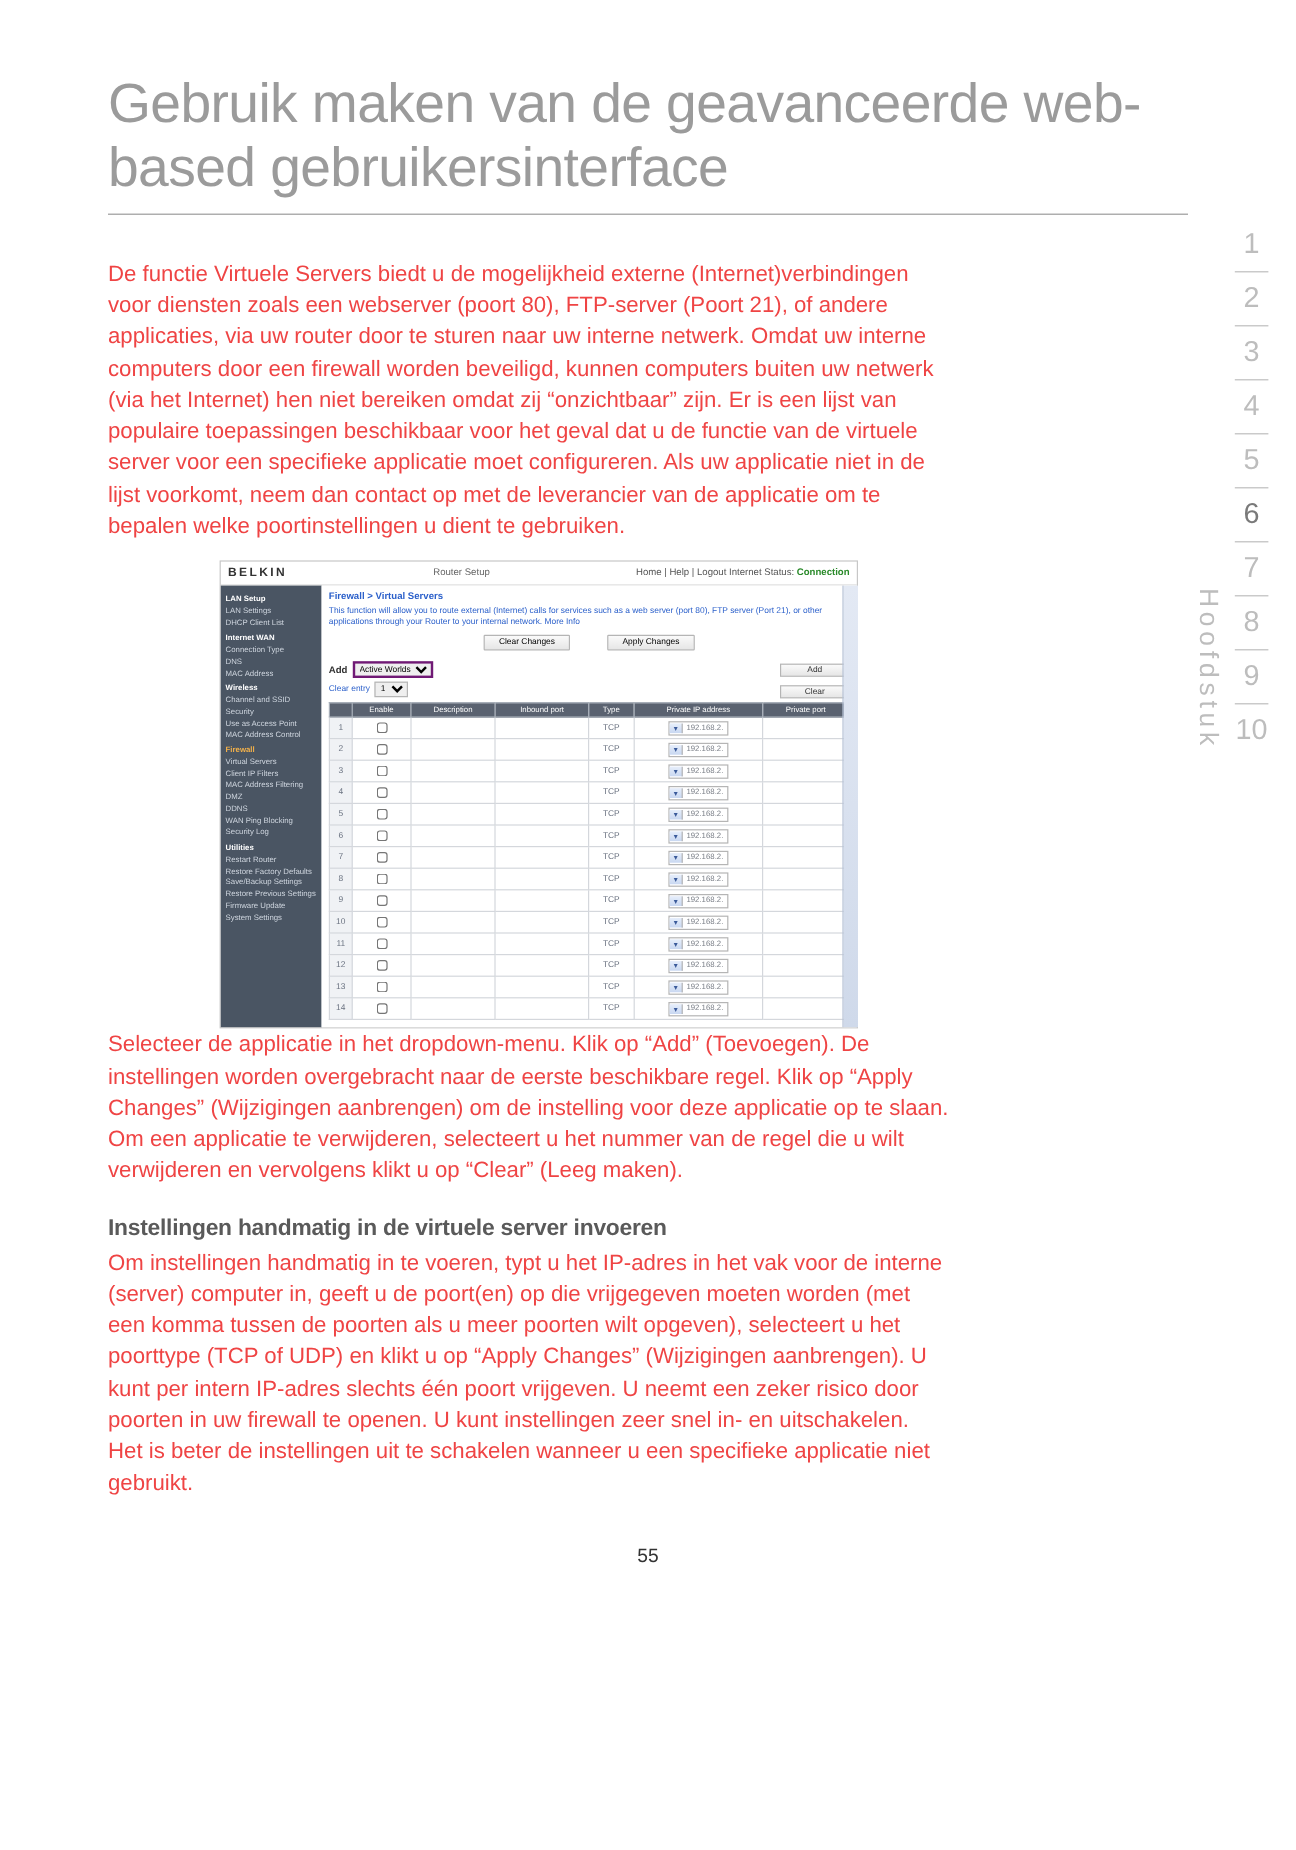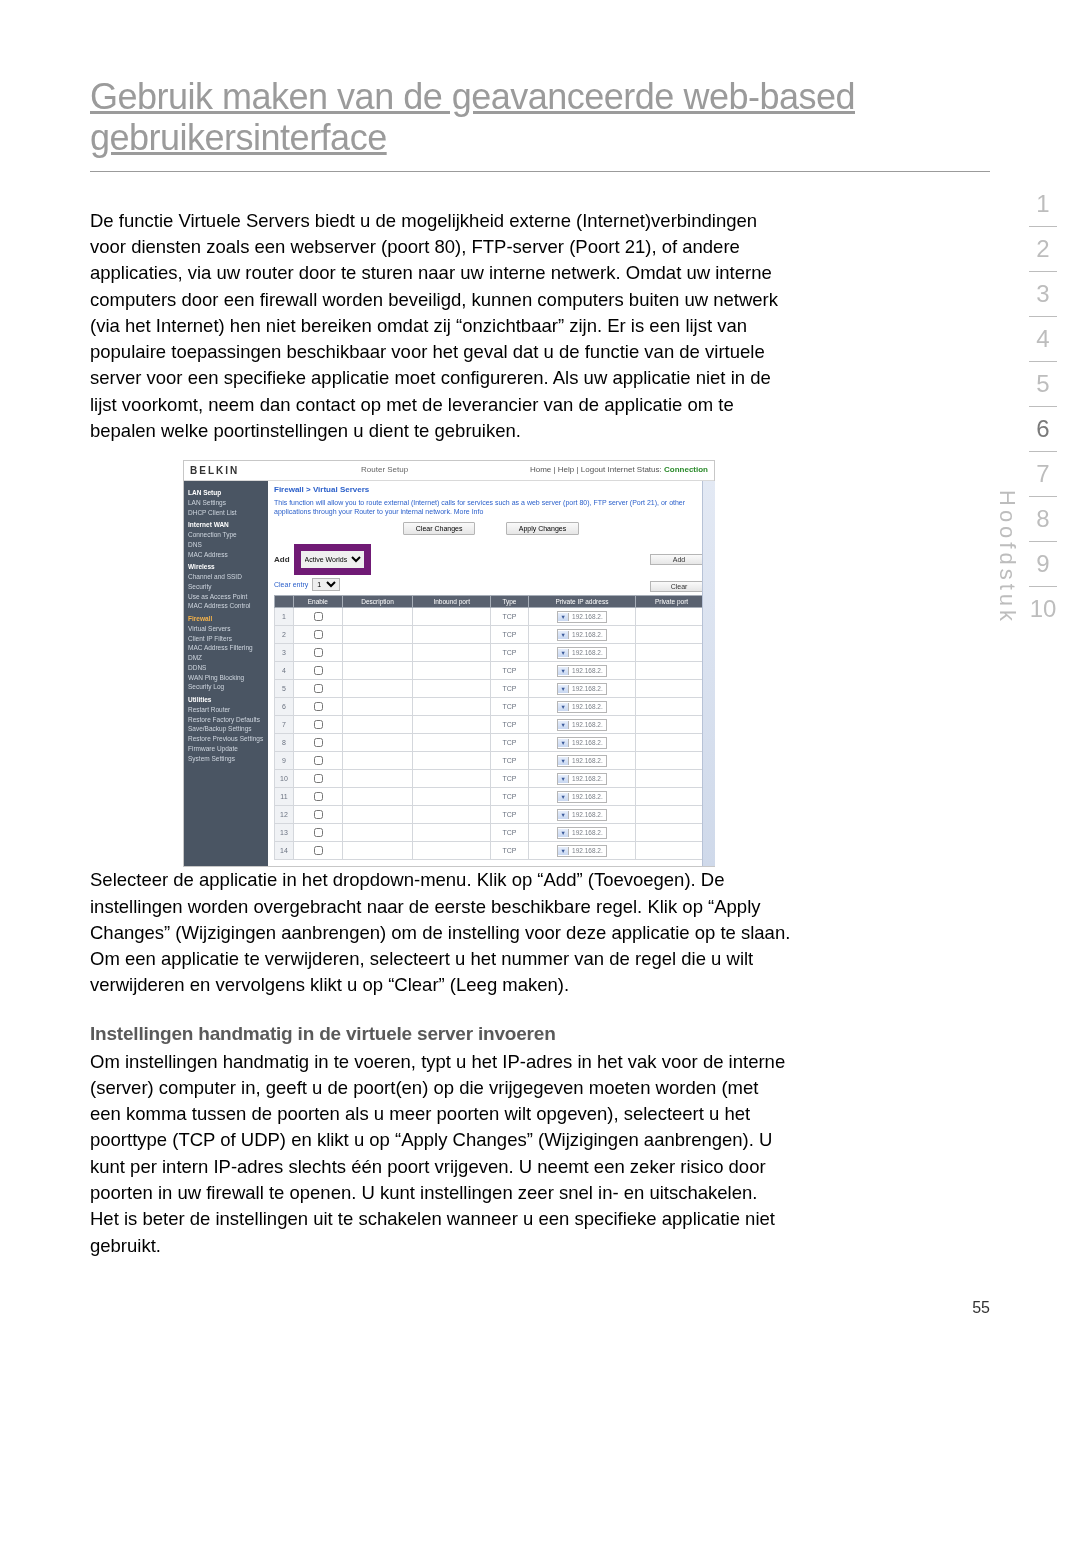"Gebruik maken van de geavanceerde" h1.title { font-size: 36px -> 46px; margin: 16px 0 10px 0 -> 0 0 10px 0; text-decoration: underline -> none }
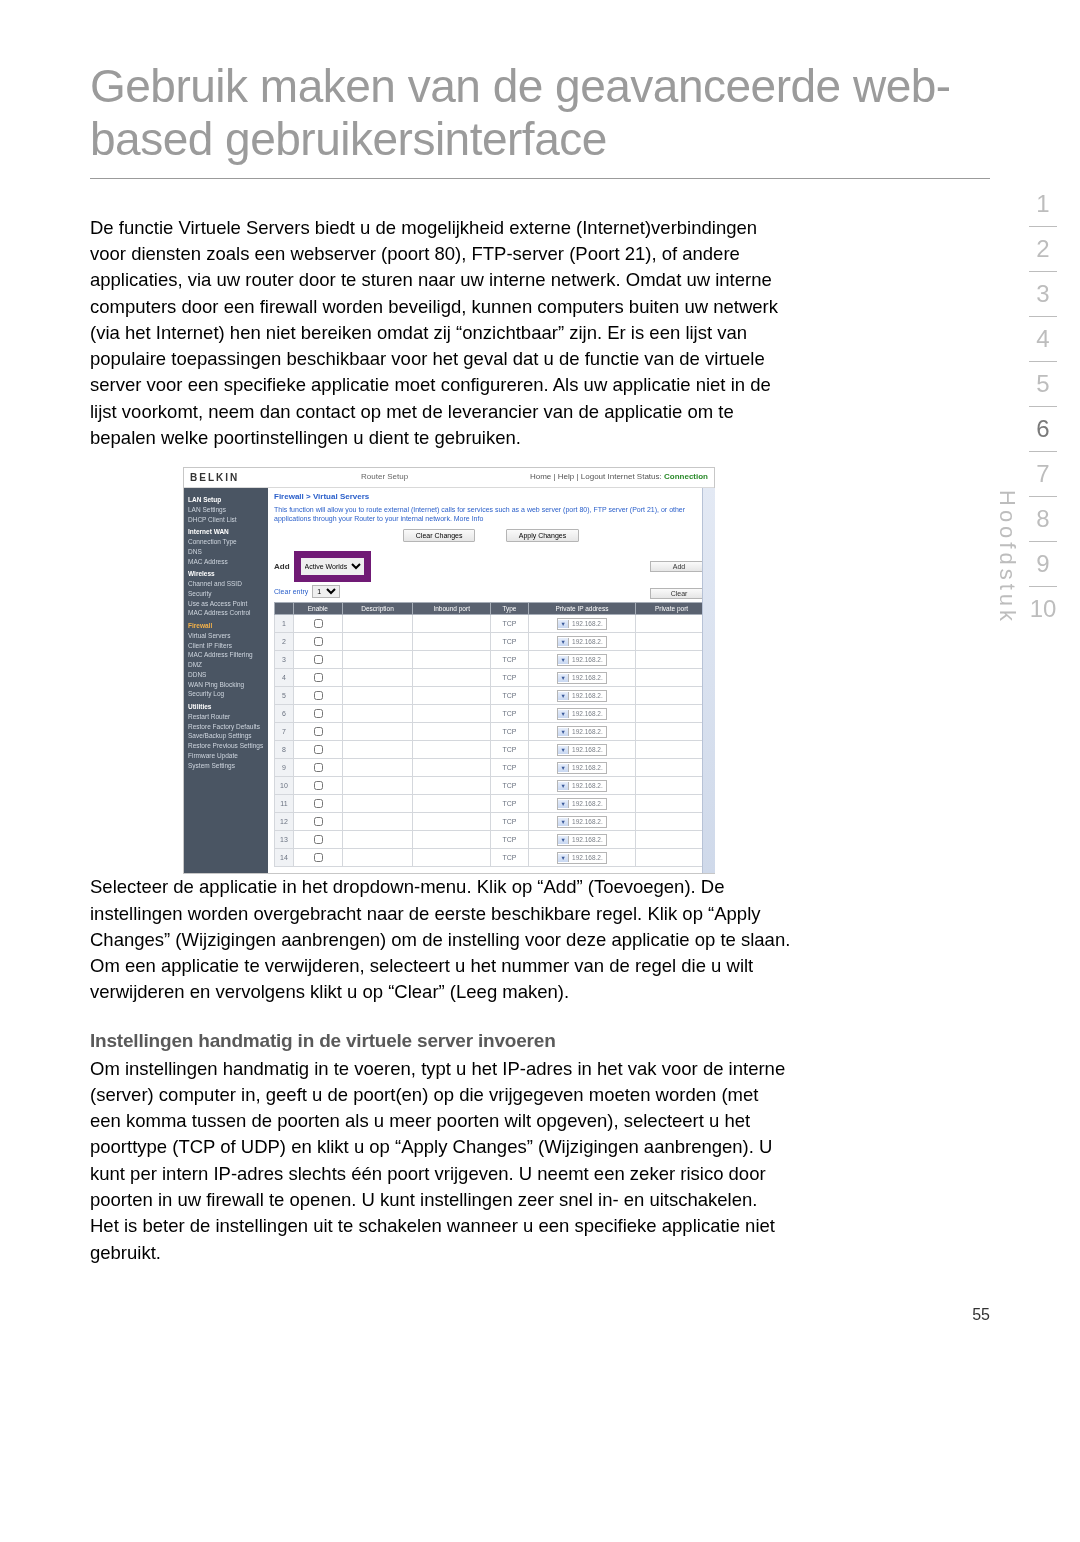"De functie Virtuele Servers biedt" p.body { color: #000000 -> #ef4444 }
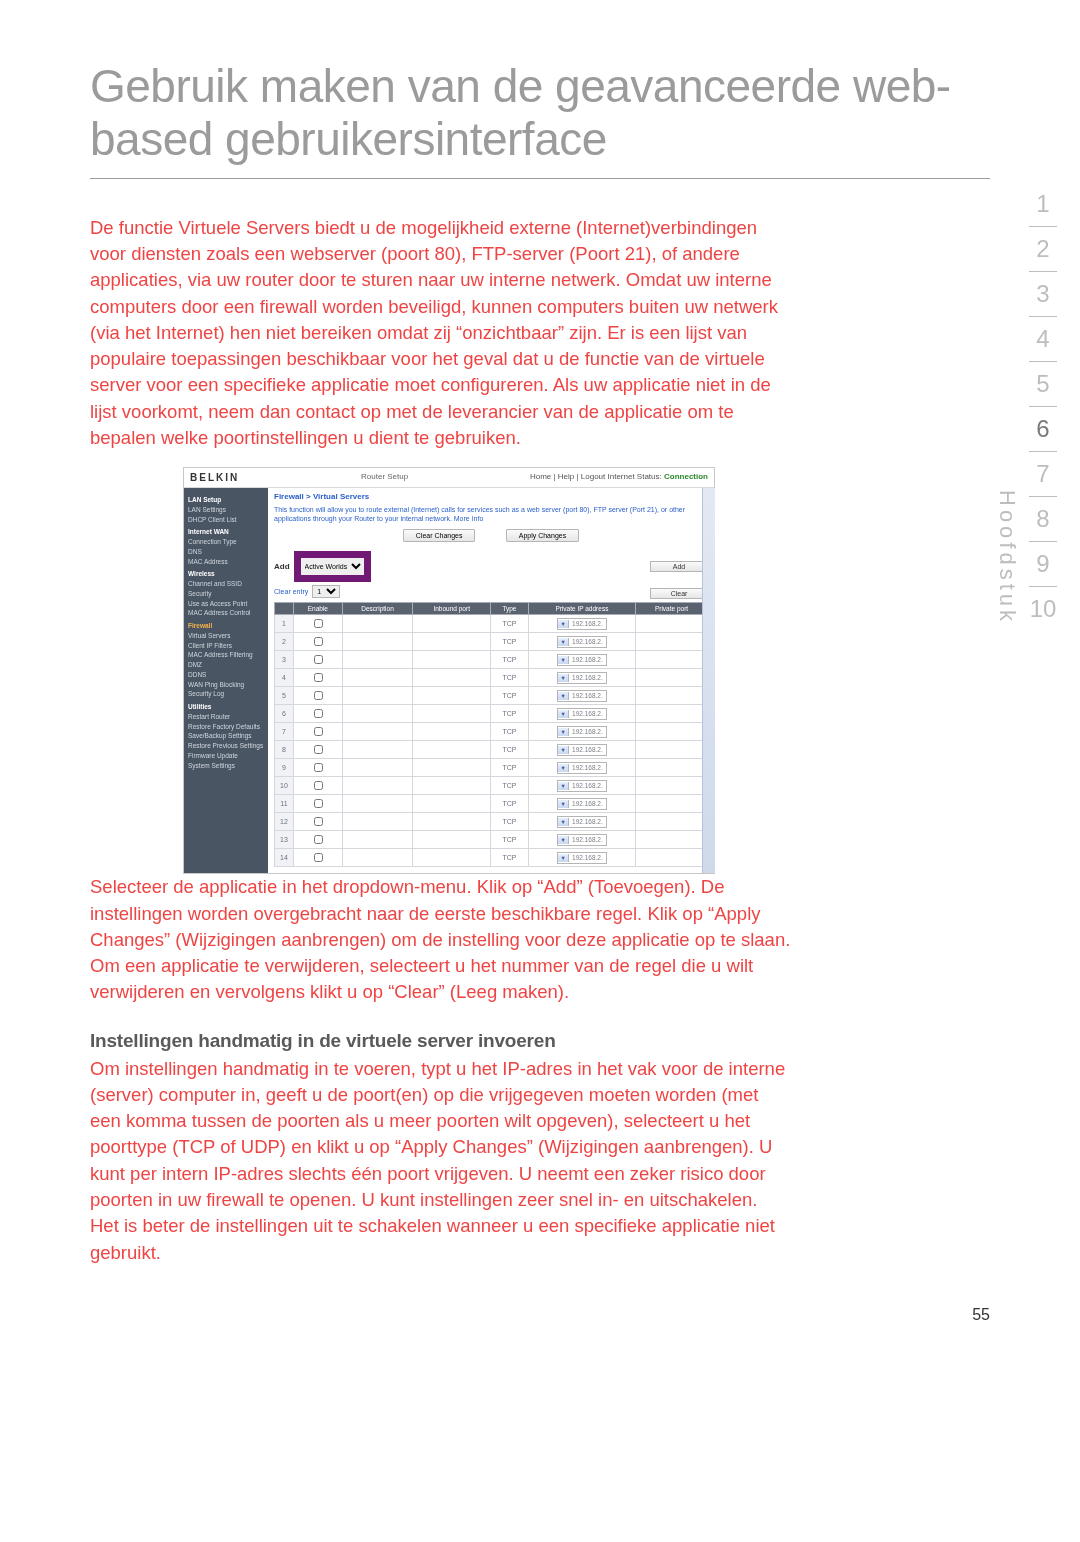"Active Worlds" .router .addbar select { border: 7px solid #701a75 -> 2px solid #701a75; height: 31px -> 14px }
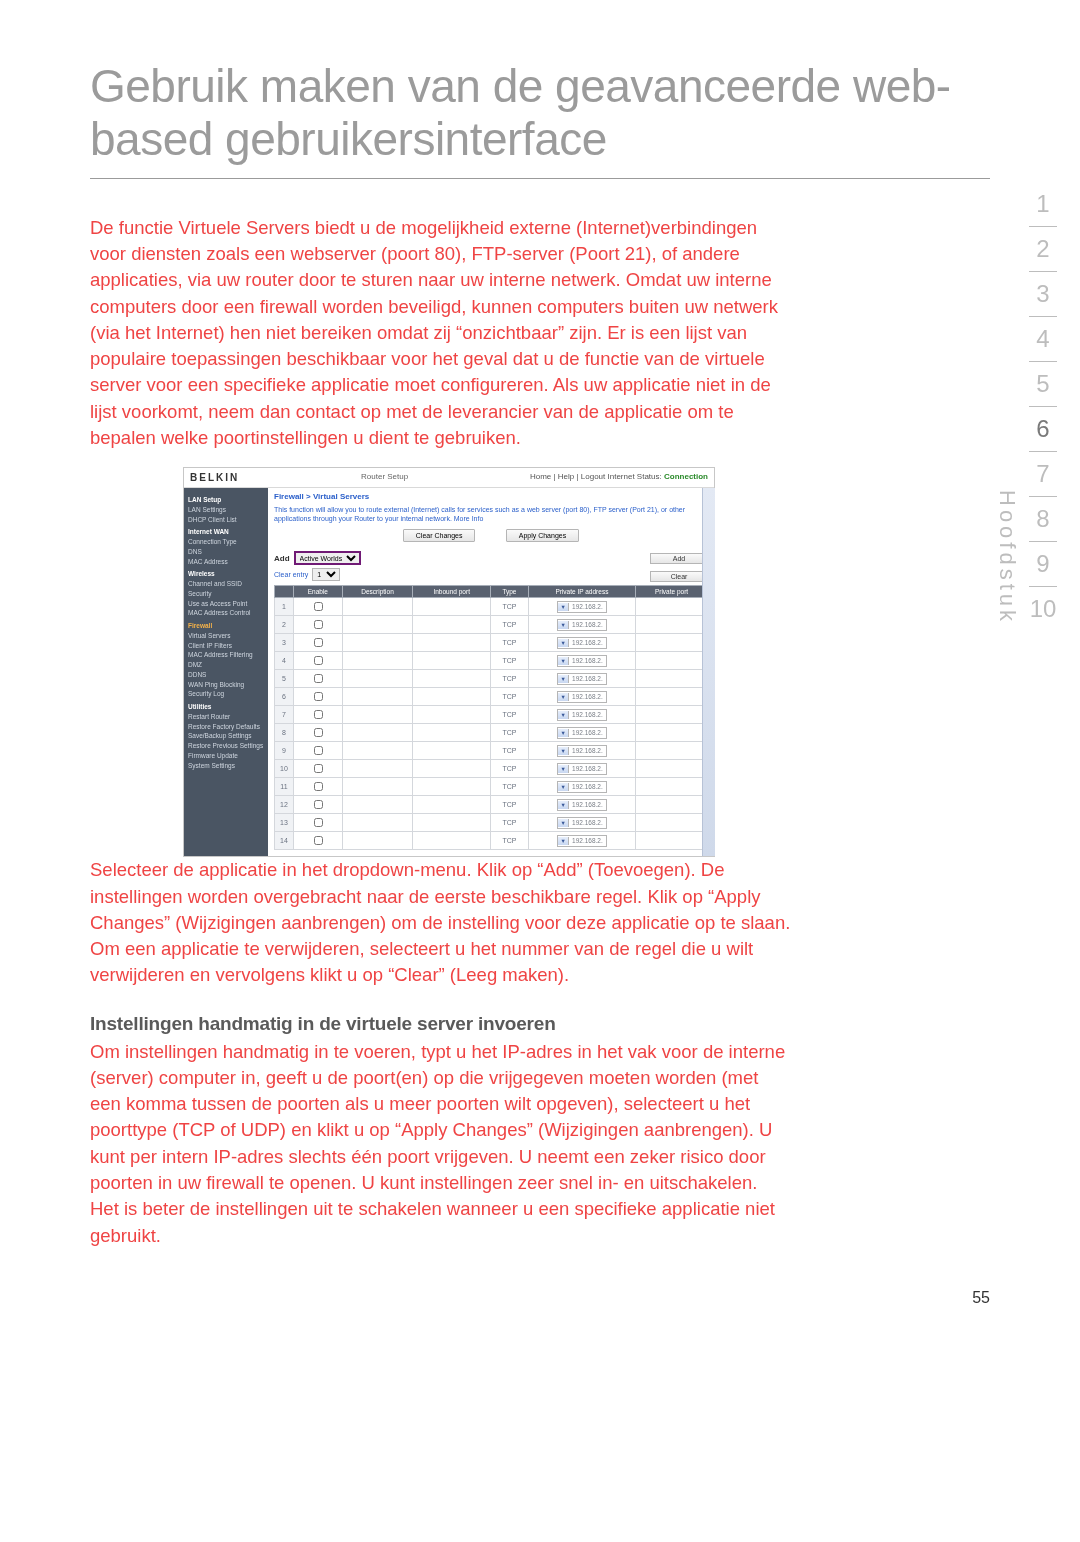"55" .pagenum { text-align: right -> center }
